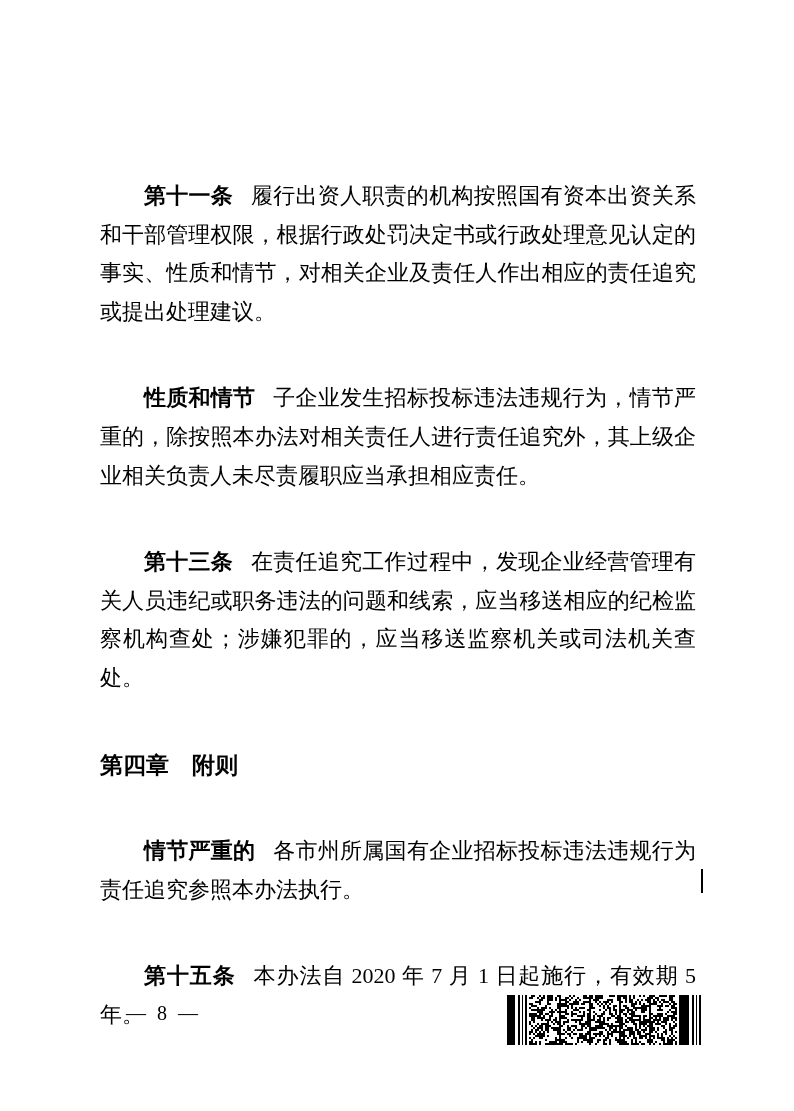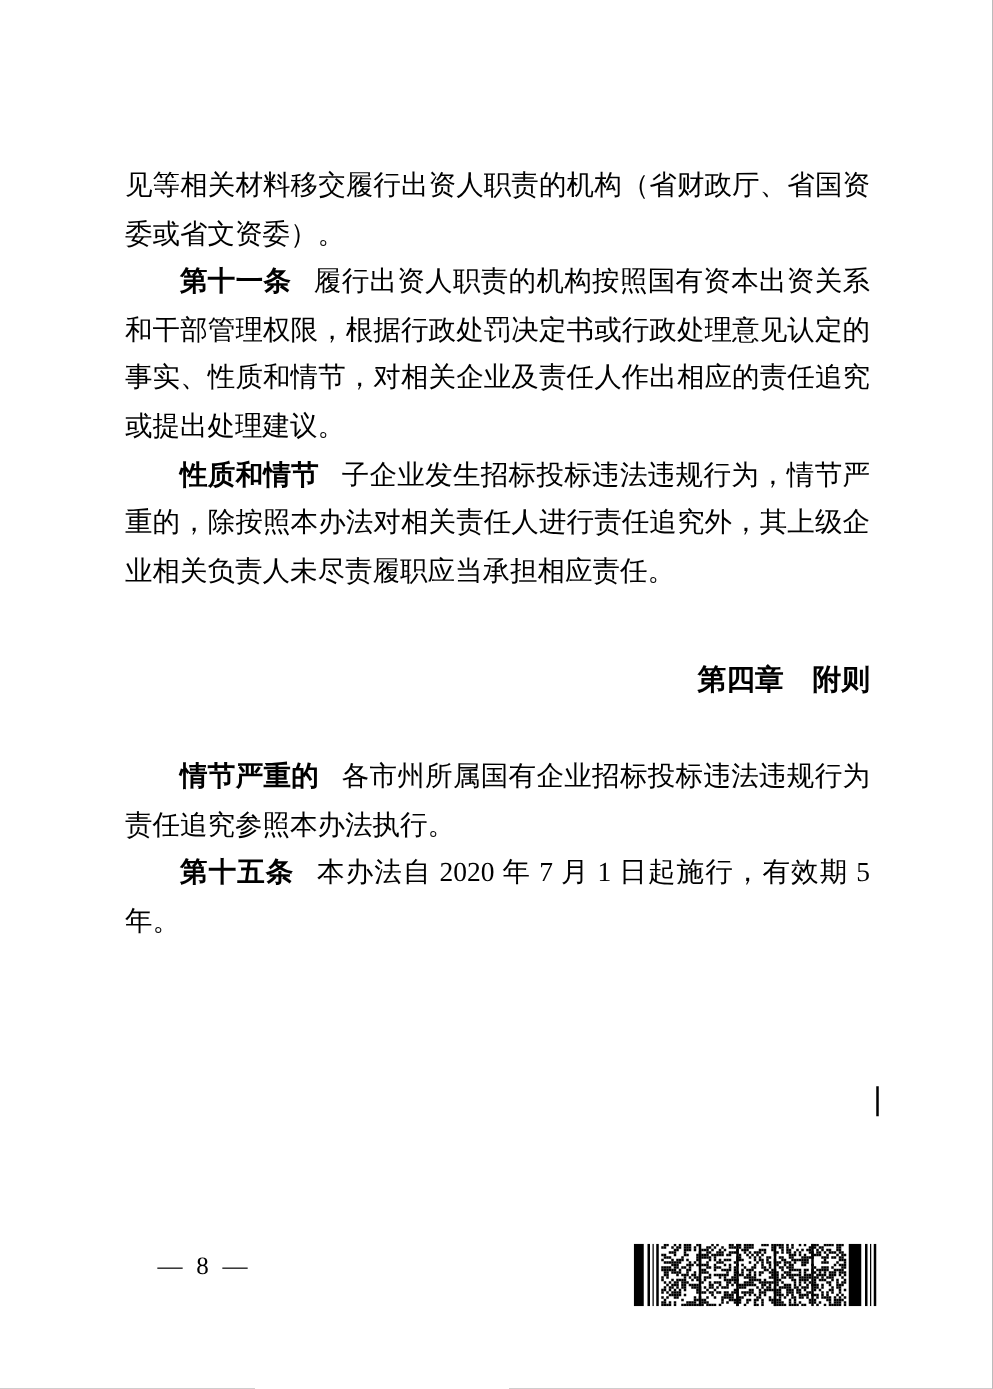"见等相关材料移交履行出资人职责的机构（省财政厅、省国资委或省文资委）。" p { html: <p>见等相关材料移交履行出资人职责的机构（省财政厅、省国资委或省文资委）。</p> -> none }
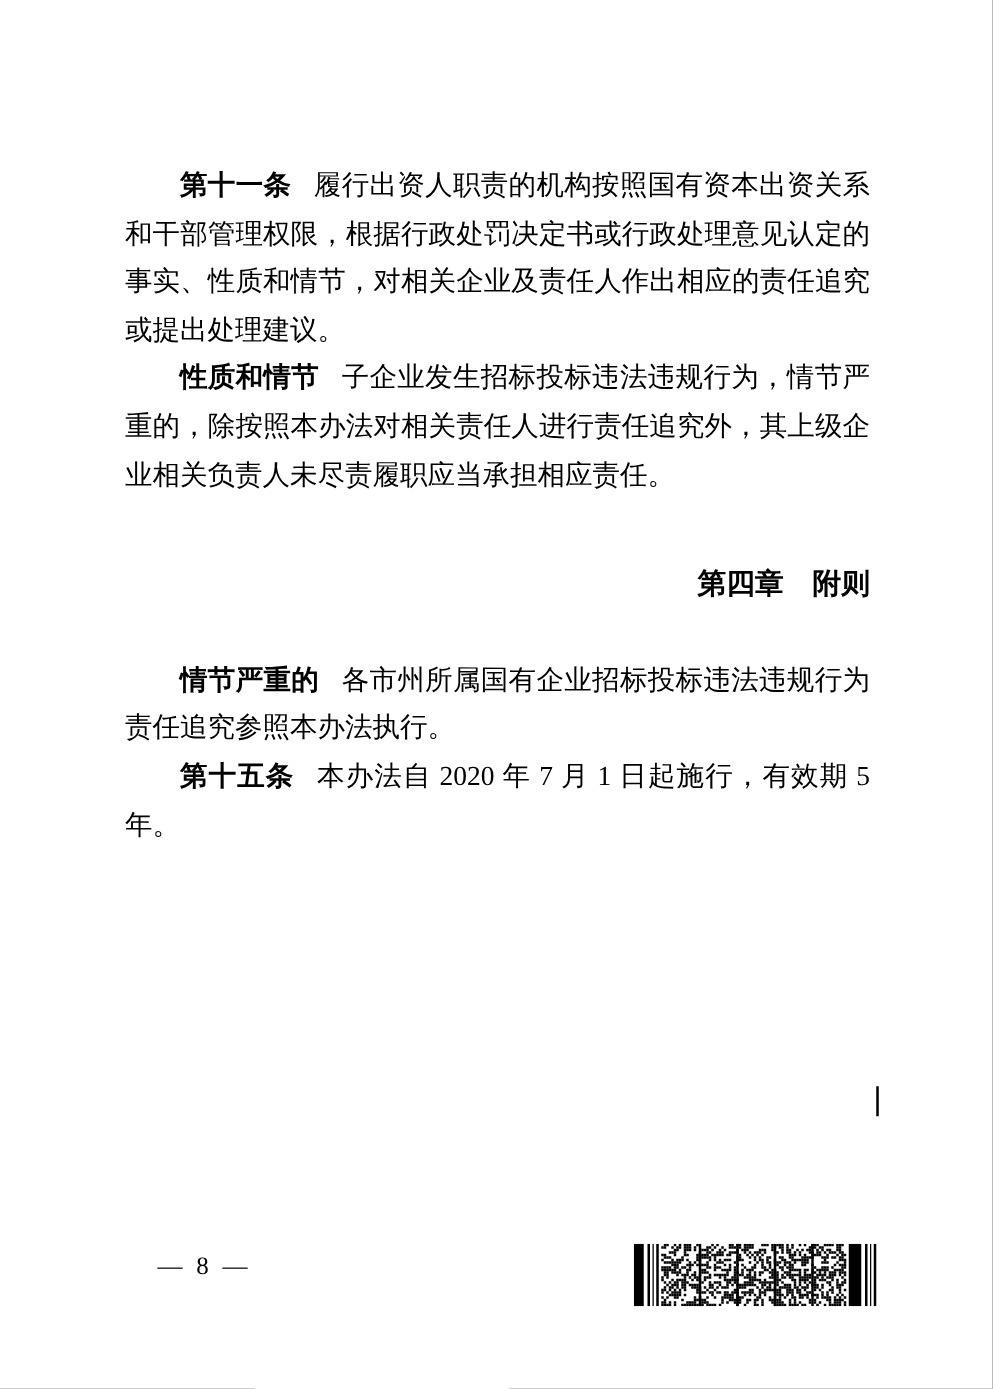"第十一条" p.article { margin-top: none -> 48px }
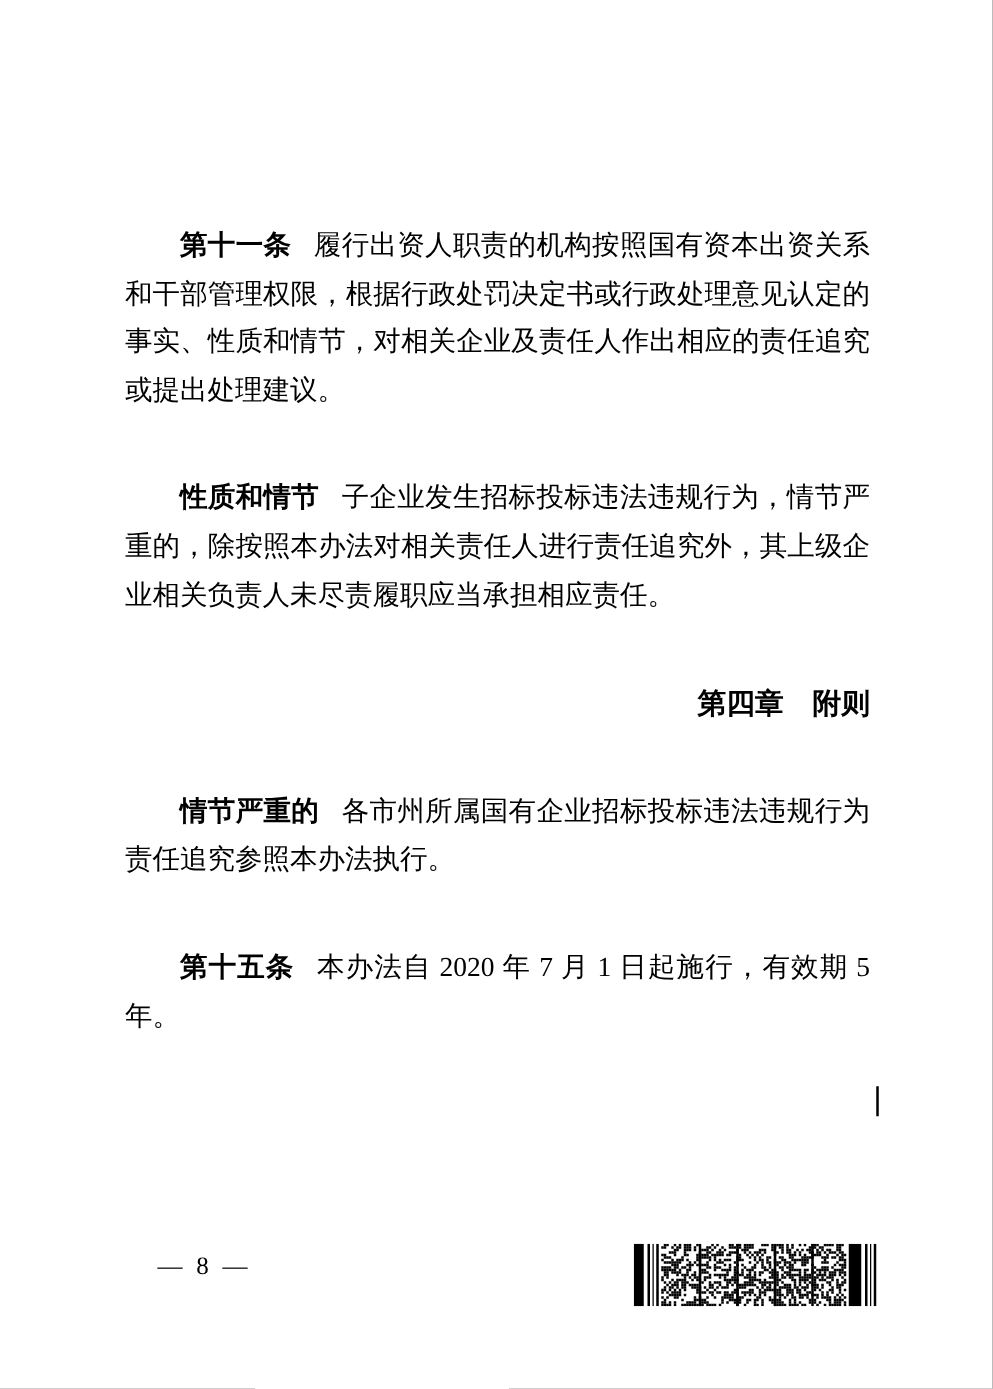"第十三条" p.article { html: none -> <p> <span>第十三条</span><span>在责任追究工作过程中，发现企业经营管理有关人员违纪或职务违法的问题和线索，应当移送相应的纪检监察机构查处；涉嫌犯罪的，应当移送监察机关或司法机关查处。</span> </p> }
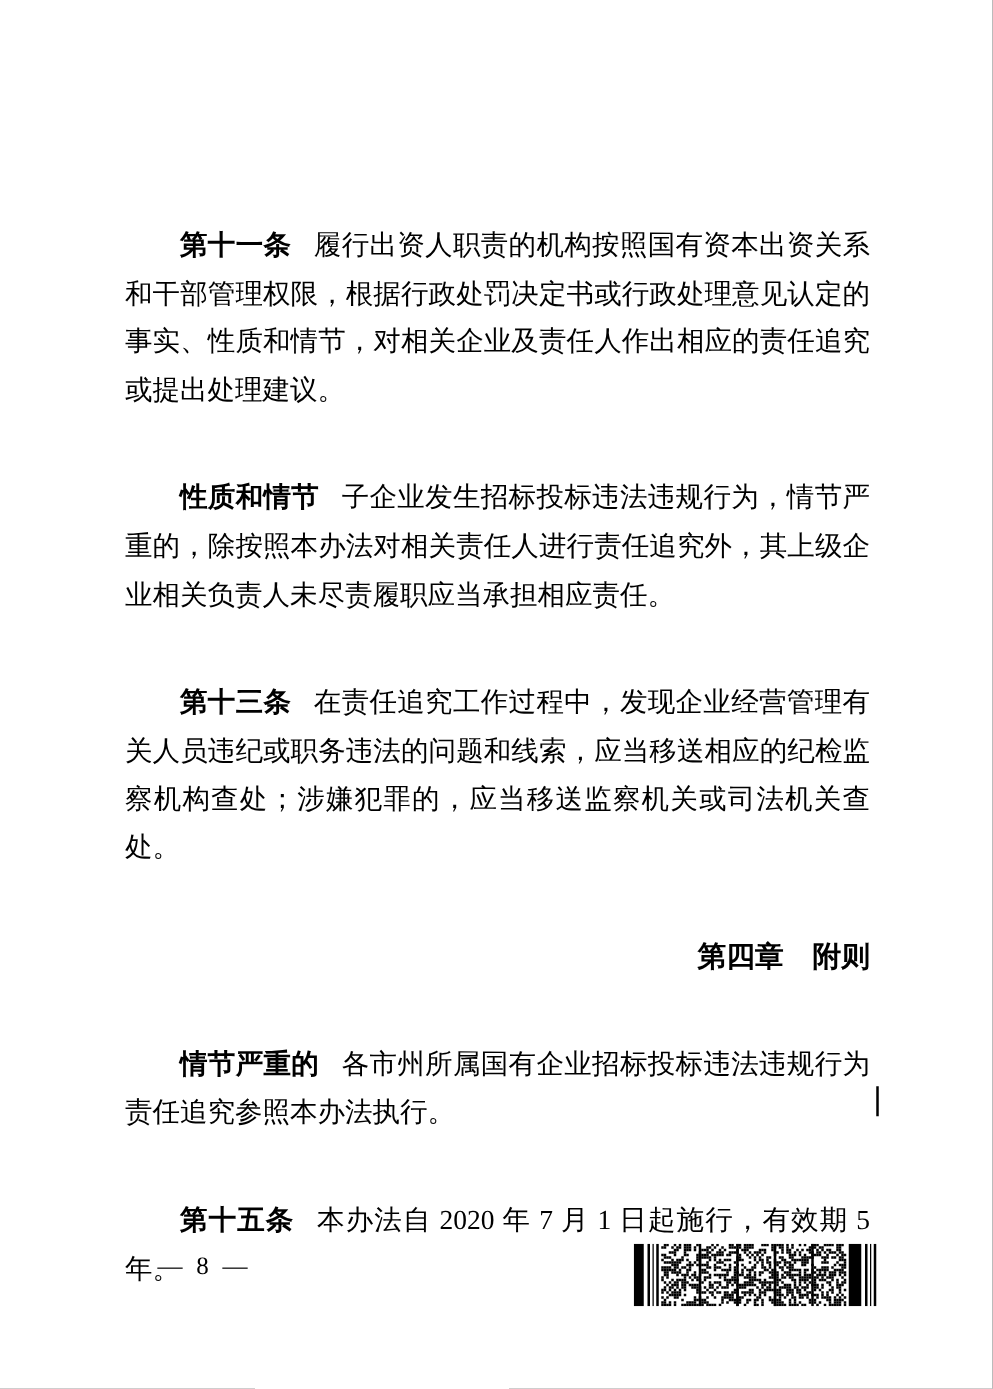"第四章 附则" .chapter-heading { text-align: right -> left }
